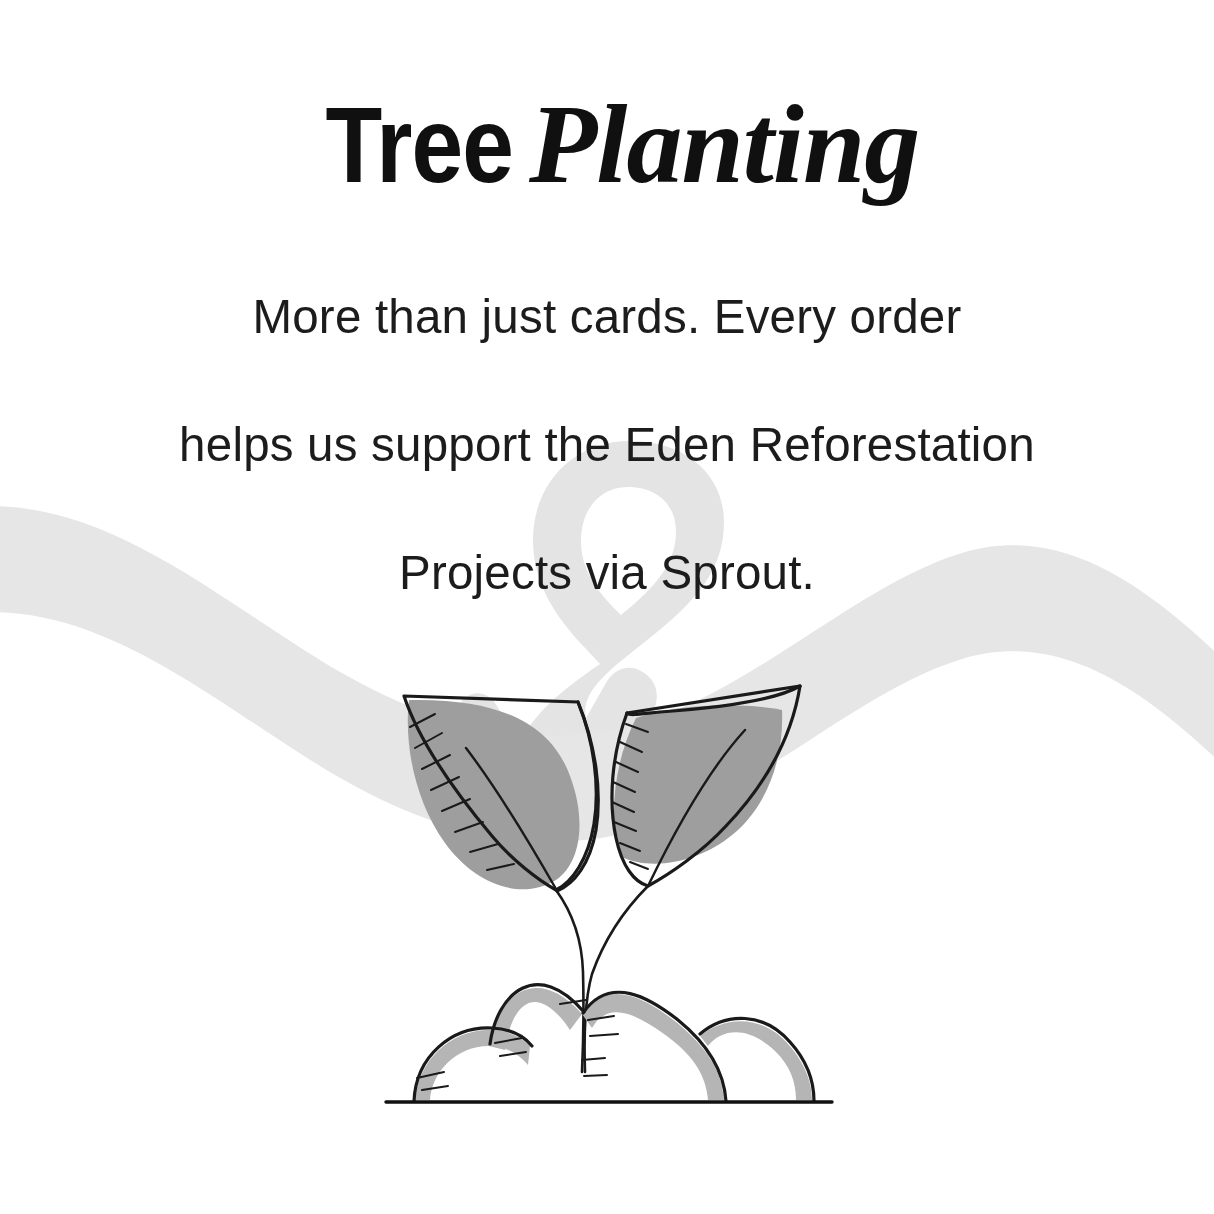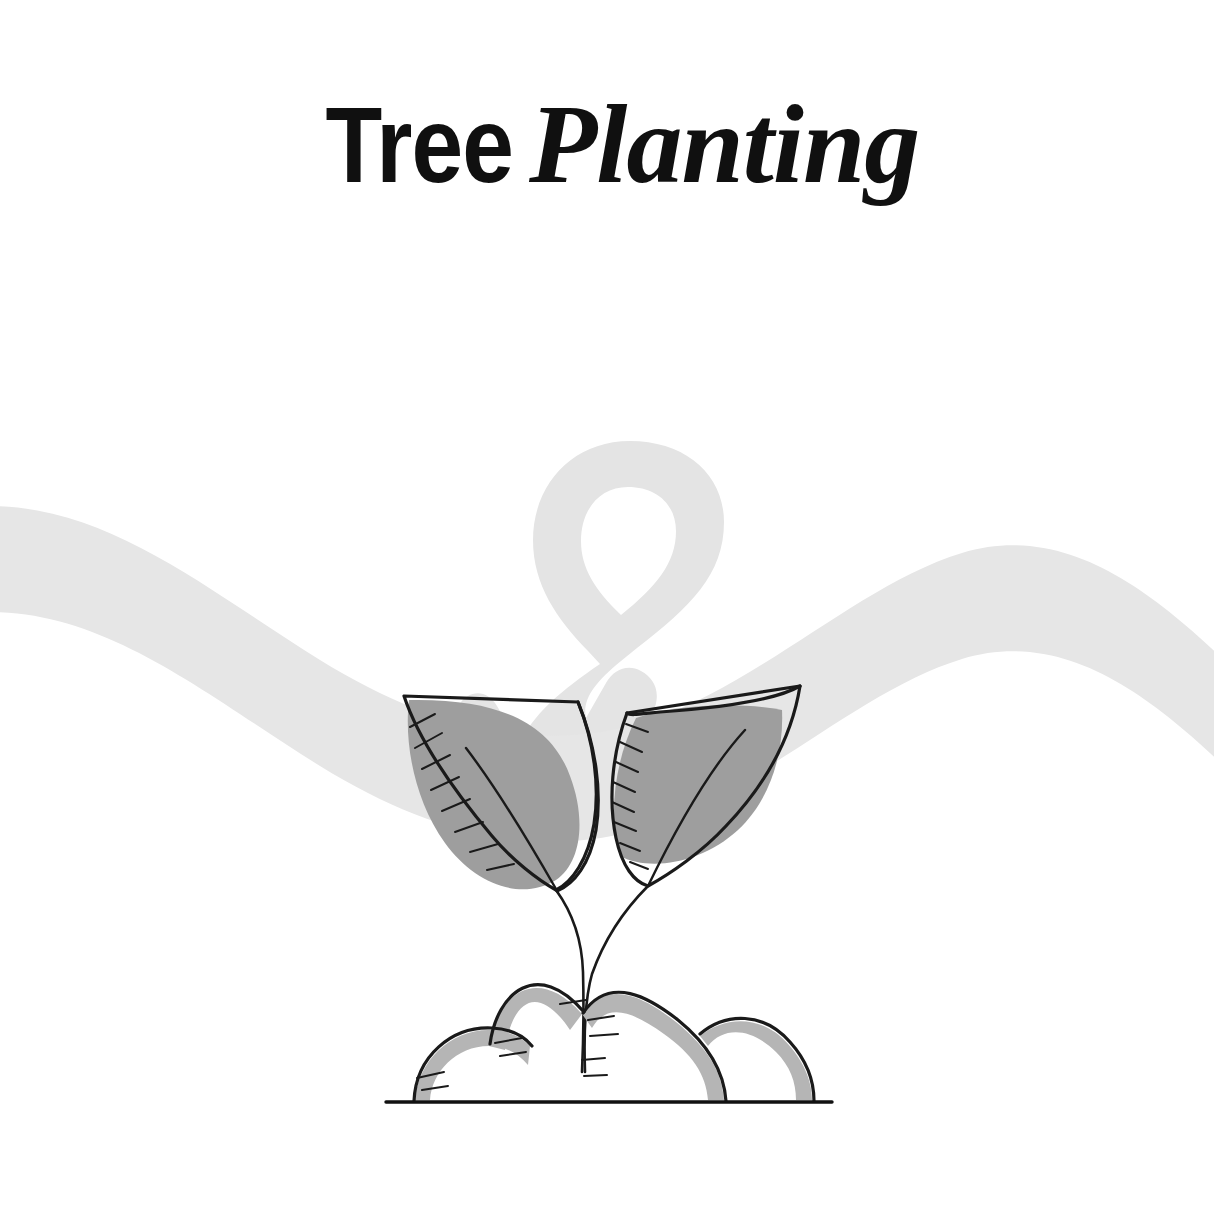"More than just cards. Every" div { html: none -> <div> <span>More than just cards. Every order</span> <span>helps us support the Eden Reforestation</span> <span>Projects via Sprout.</span> </div> }
